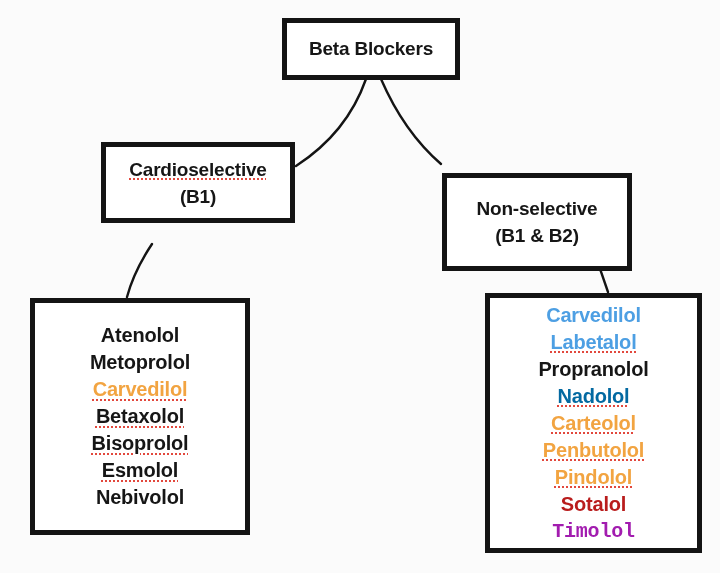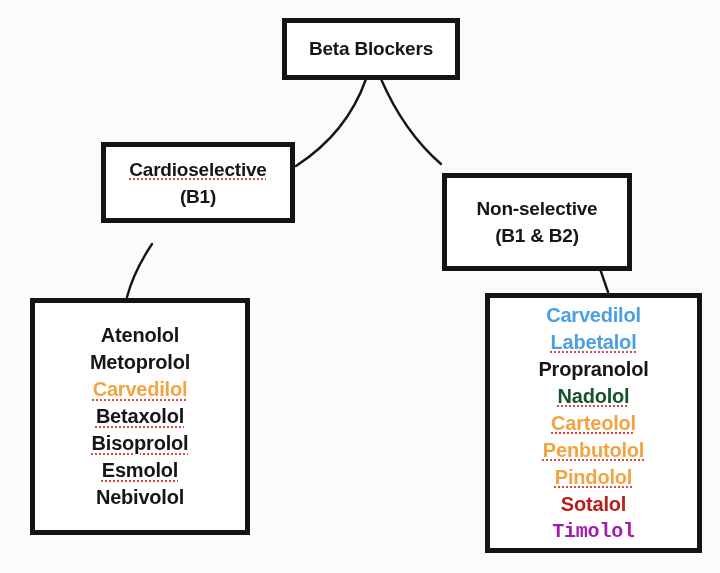"Nadolol" span.drug { color: #14532d -> #0369a1 }
